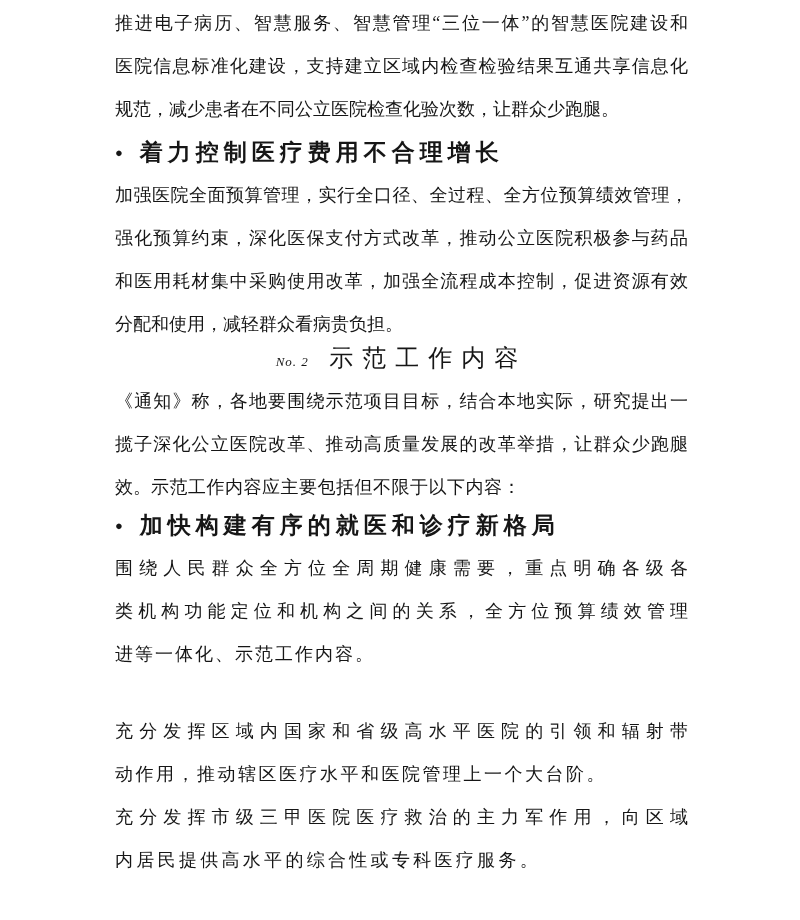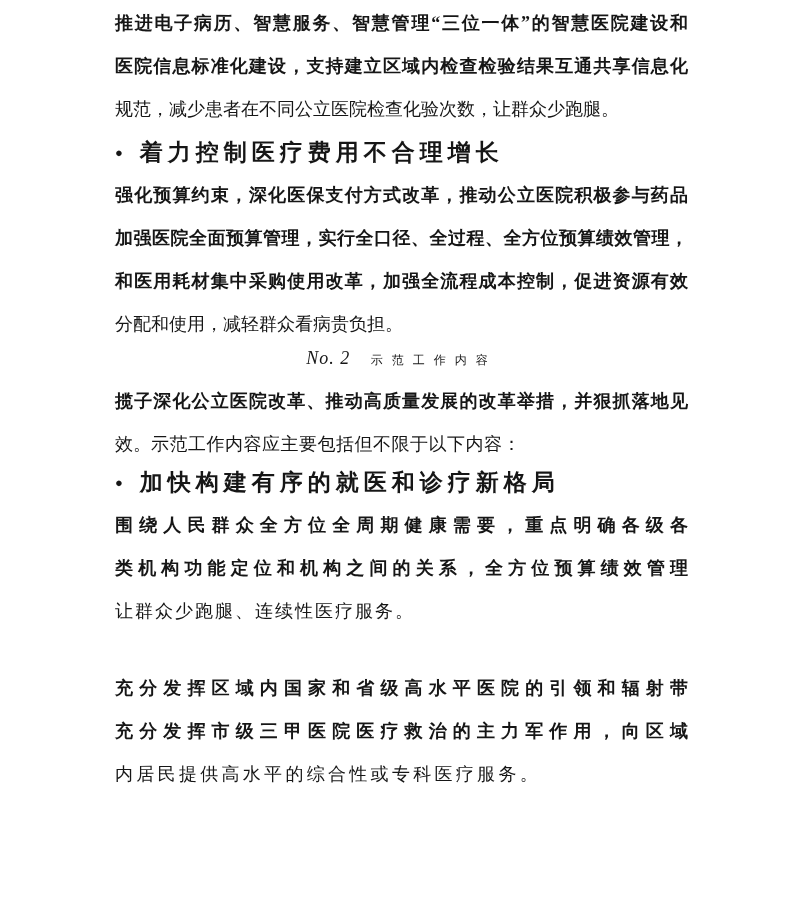"推进电子病历、智慧服务、智慧管理“三位一体”的智慧医院建设和" .jf { font-weight: bold -> none }
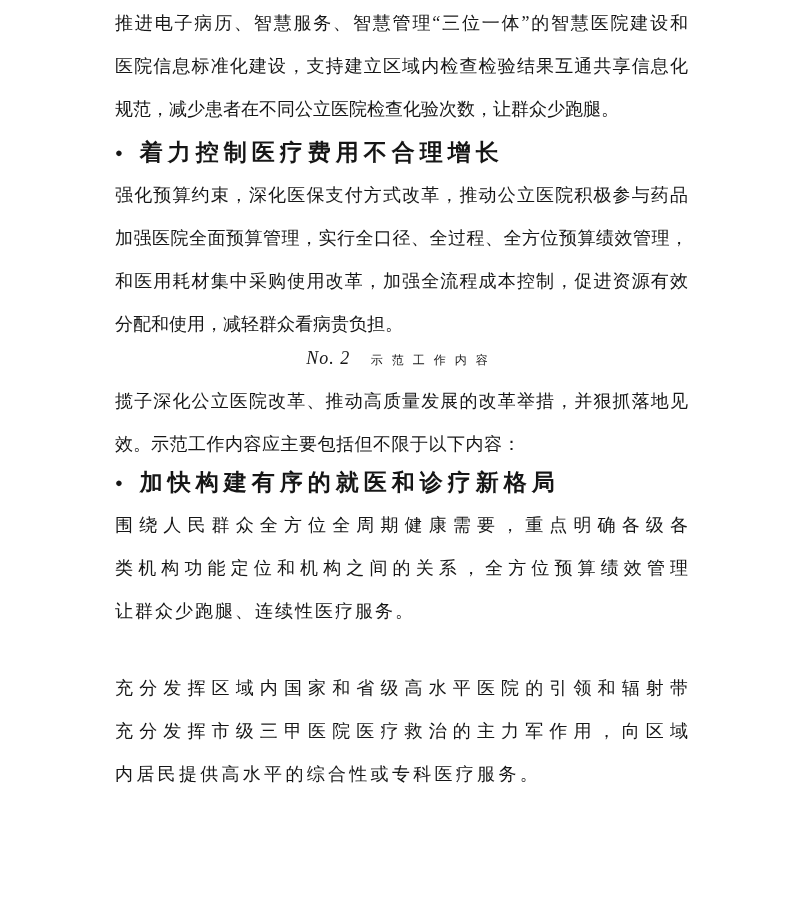"强化预算约束，深化医保支付方式改革，推动公立医院积极参与药品" div.line { order: before "加强医院全面预算管理，实行全口径、全过程、全方位预算绩效管理，" -> after "加强医院全面预算管理，实行全口径、全过程、全方位预算绩效管理，" }
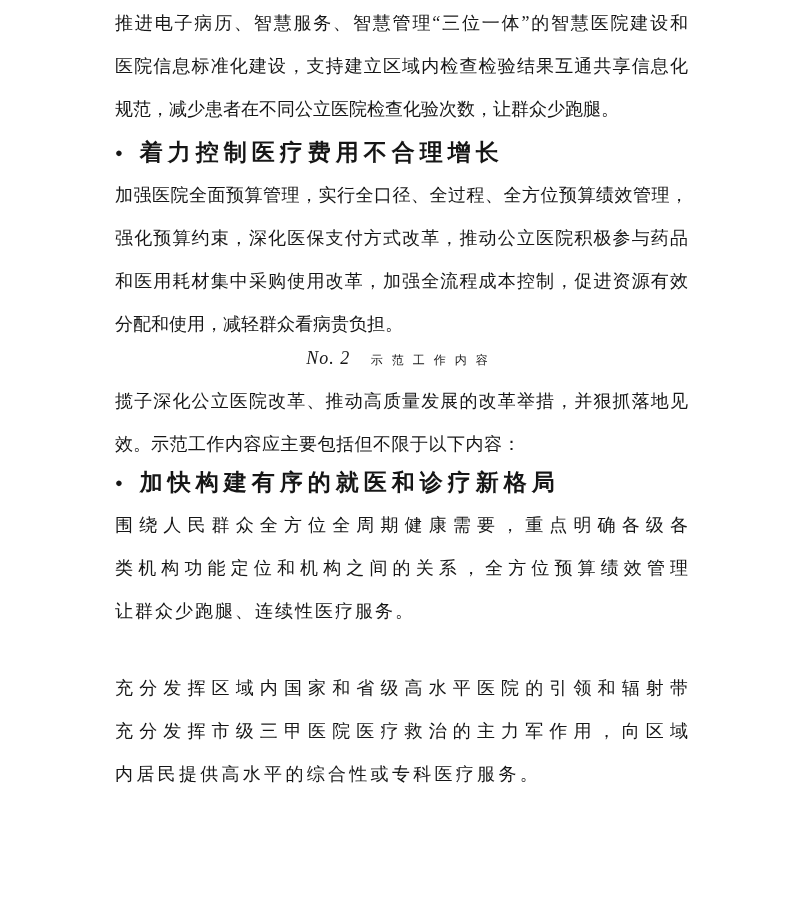"No. 2" .sec-num { font-size: 18px -> 13px }
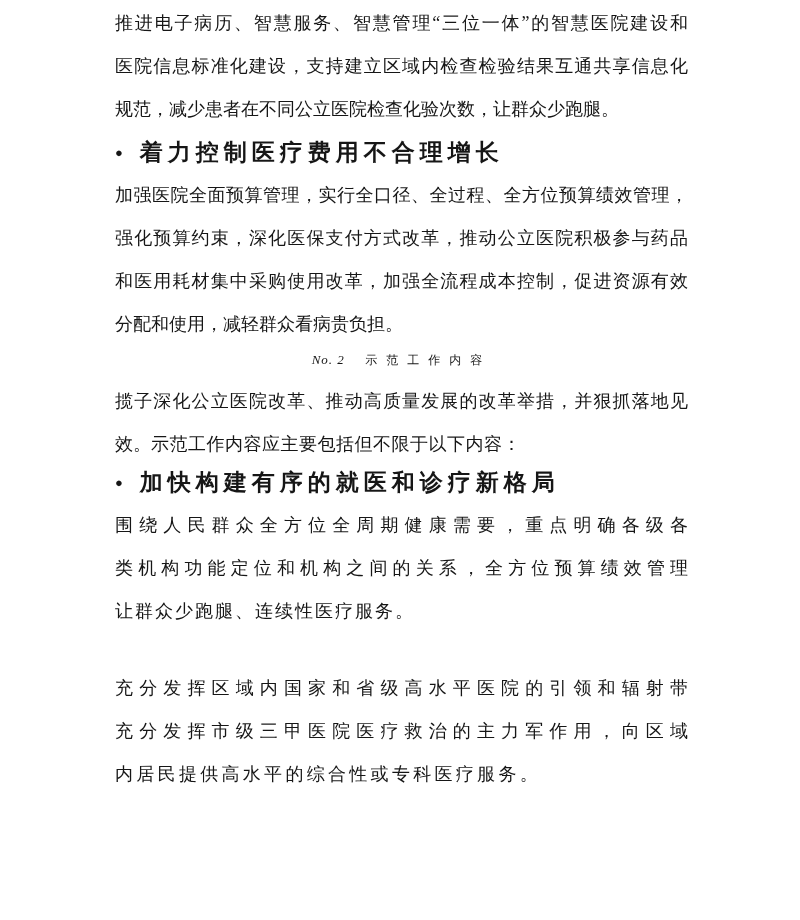"示范工作内容" .sec-title { font-size: 12px -> 24px }
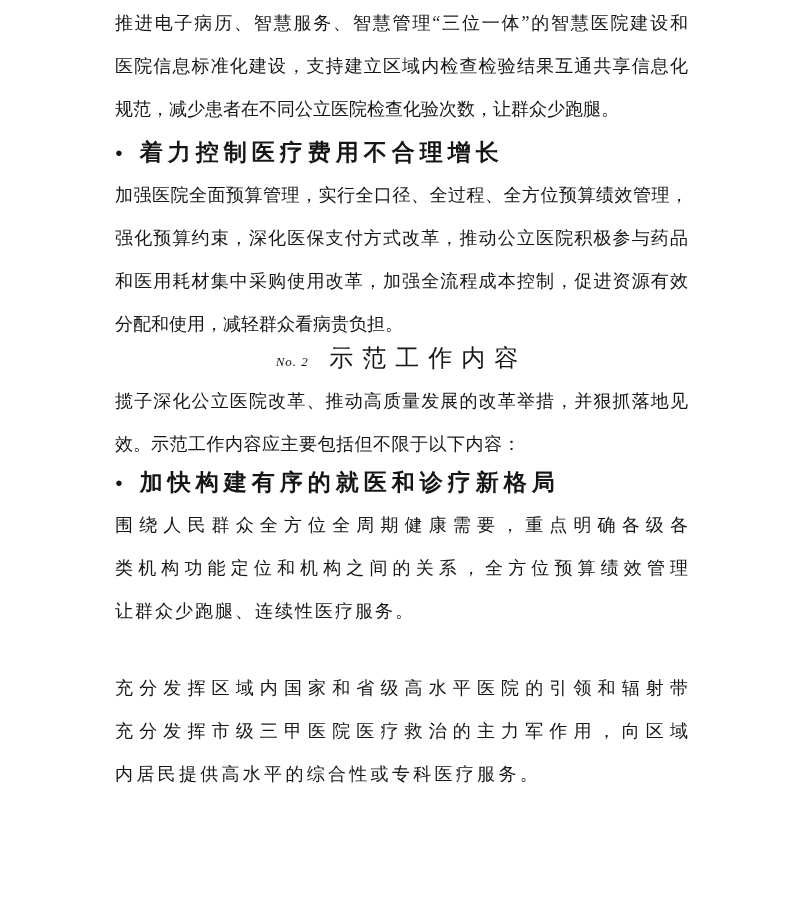"《通知》称，各地要围绕示范项目目标，结合本地实际，研究提出一" div.line { html: none -> <div>《通知》称，各地要围绕示范项目目标，结合本地实际，研究提出一</div> }
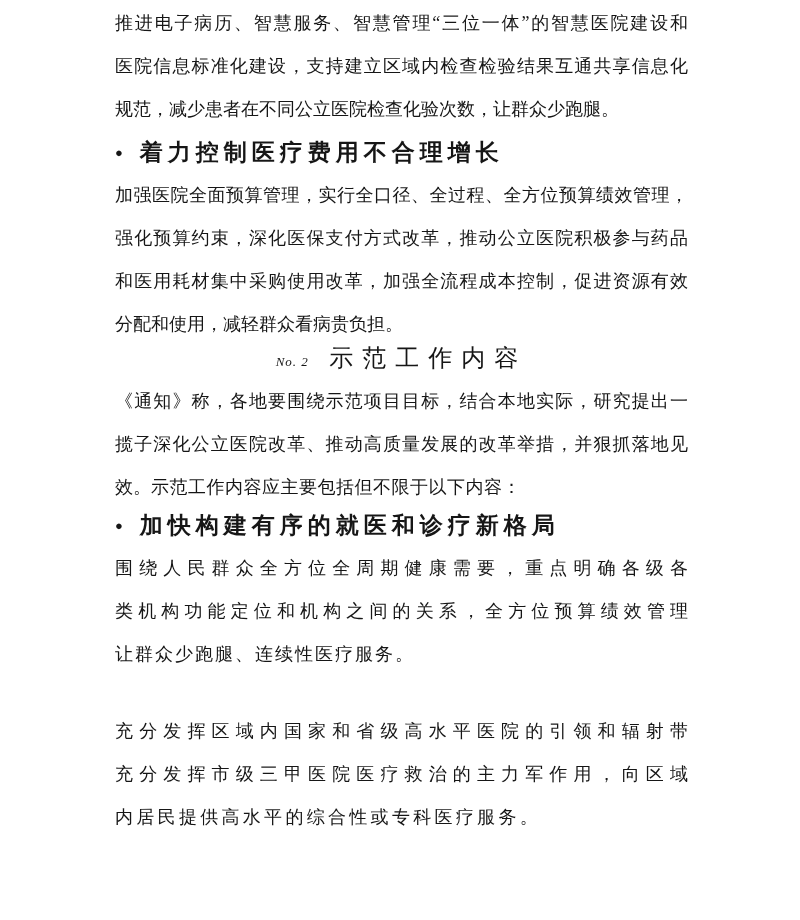"揽子深化公立医院改革、推动高质量发展的改革举措，并狠抓落地见" div.line { text: 并狠抓落地见 -> 让群众少跑腿 }
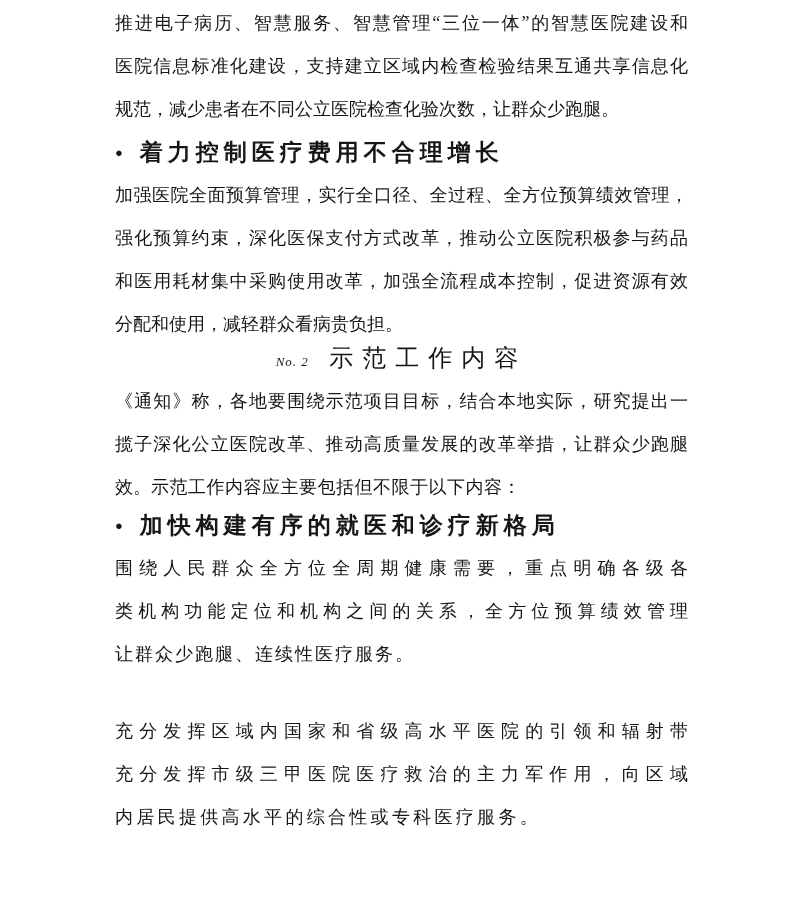"让群众少跑腿、连续性医疗服务。" div.line { text: 让群众少跑腿、连续性医疗服务 -> 进等一体化、示范工作内容 }
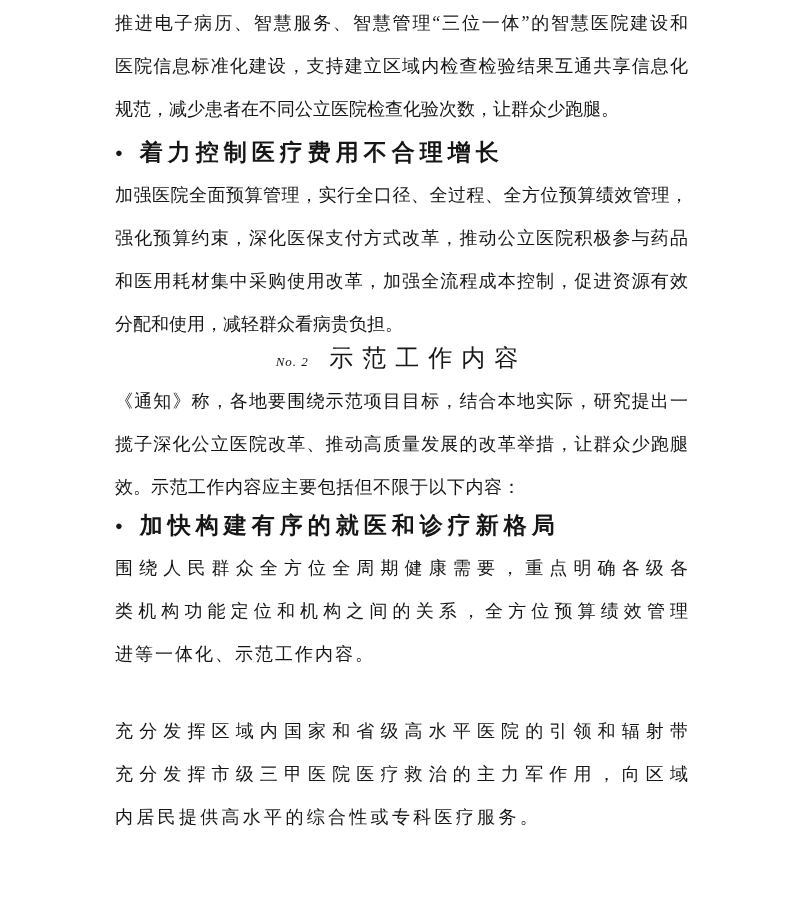"动作用，推动辖区医疗水平和医院管理上一个大台阶。" div.line { html: none -> <div>动作用，推动辖区医疗水平和医院管理上一个大台阶。</div> }
